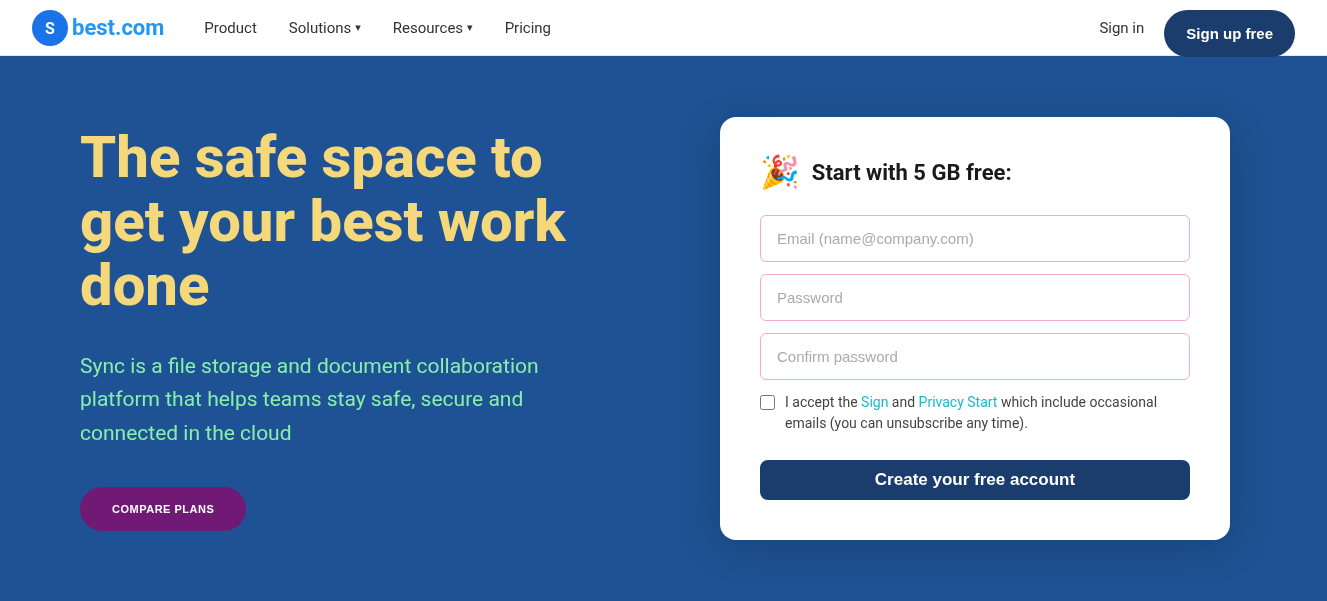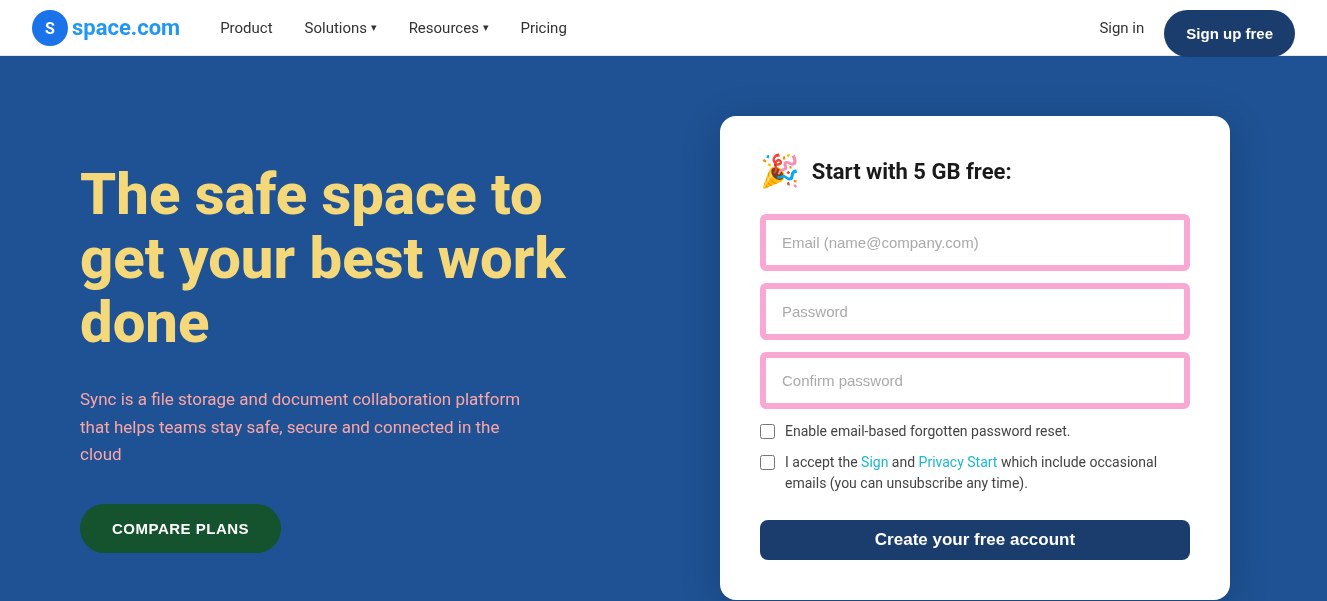"space" span { text: space -> best }
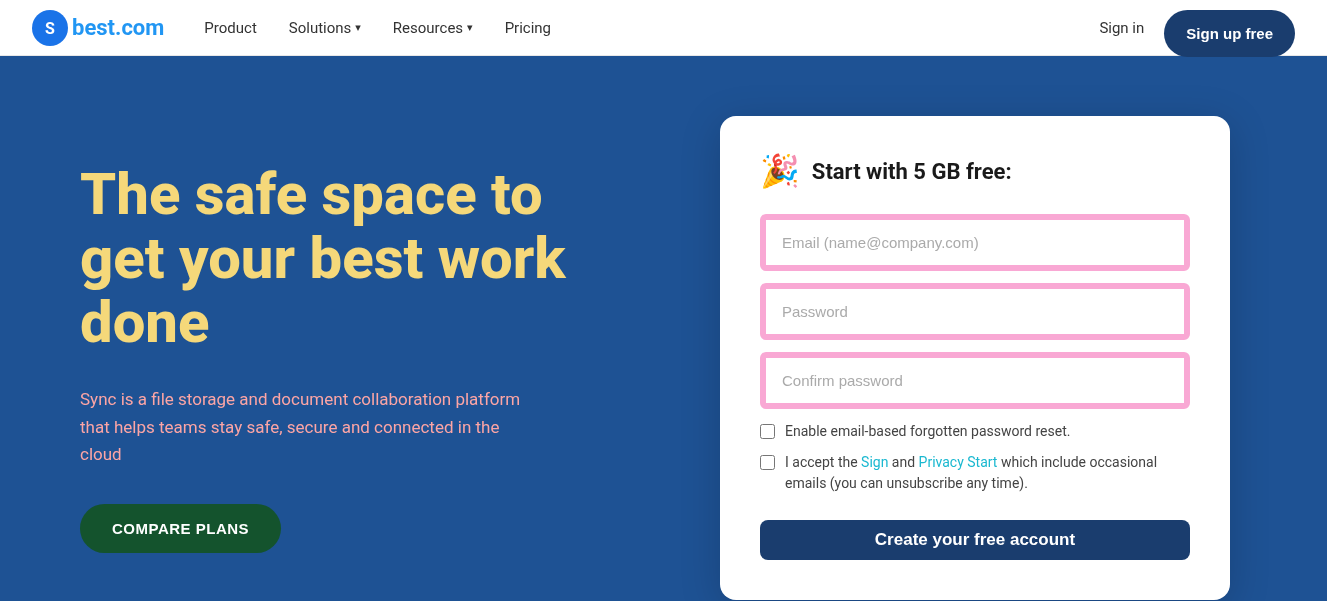"Email (name@company.com)" .form-input { border: 6px solid #f9a8d4 -> 1px solid #f9a8d4 }
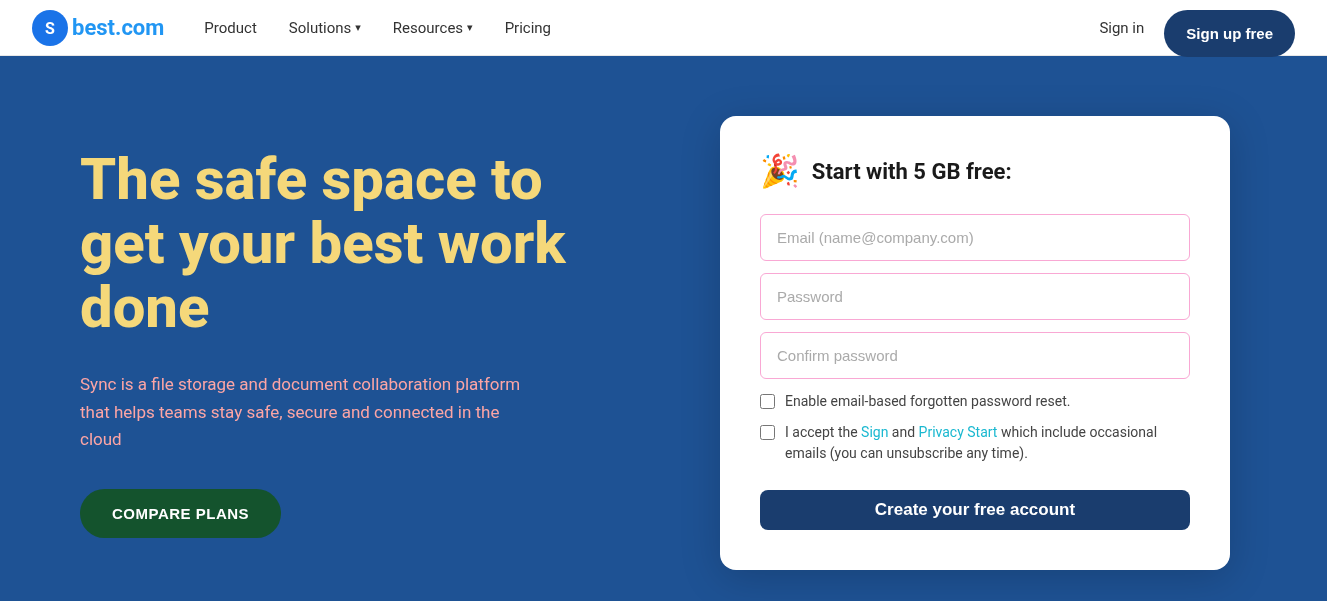"Sync is a file storage" .hero-subtext { color: #fca5a5 -> #86efac; font-size: 17px -> 21px }
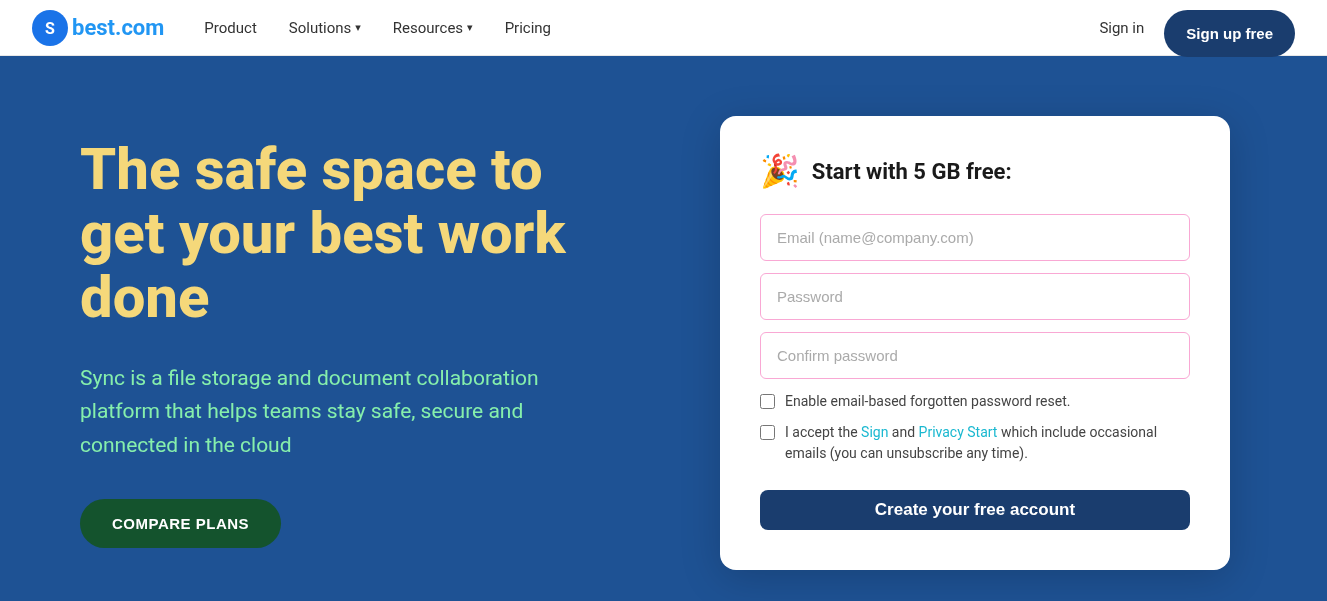"Enable email-based forgotten password" div.checkbox-row { html: <div> <input> <label>Enable email-based forgotten password reset.</label> </div> -> none }
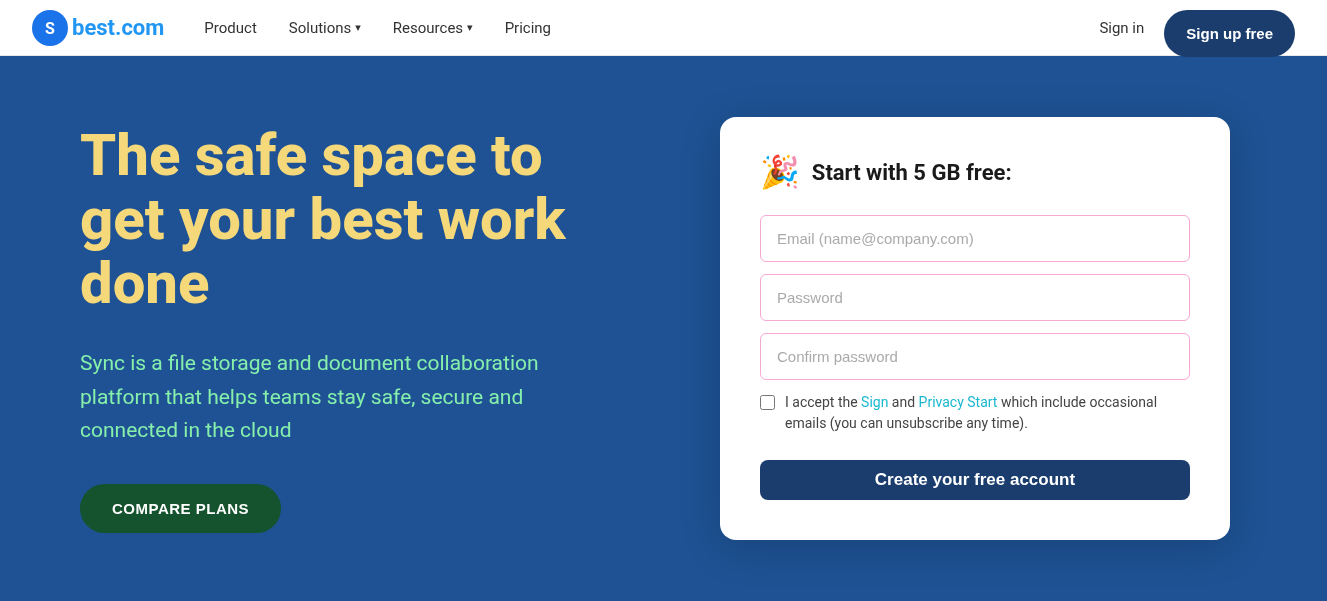"COMPARE PLANS" .compare-btn { background: #14532d -> #701a75; font-size: 15px -> 11px }
